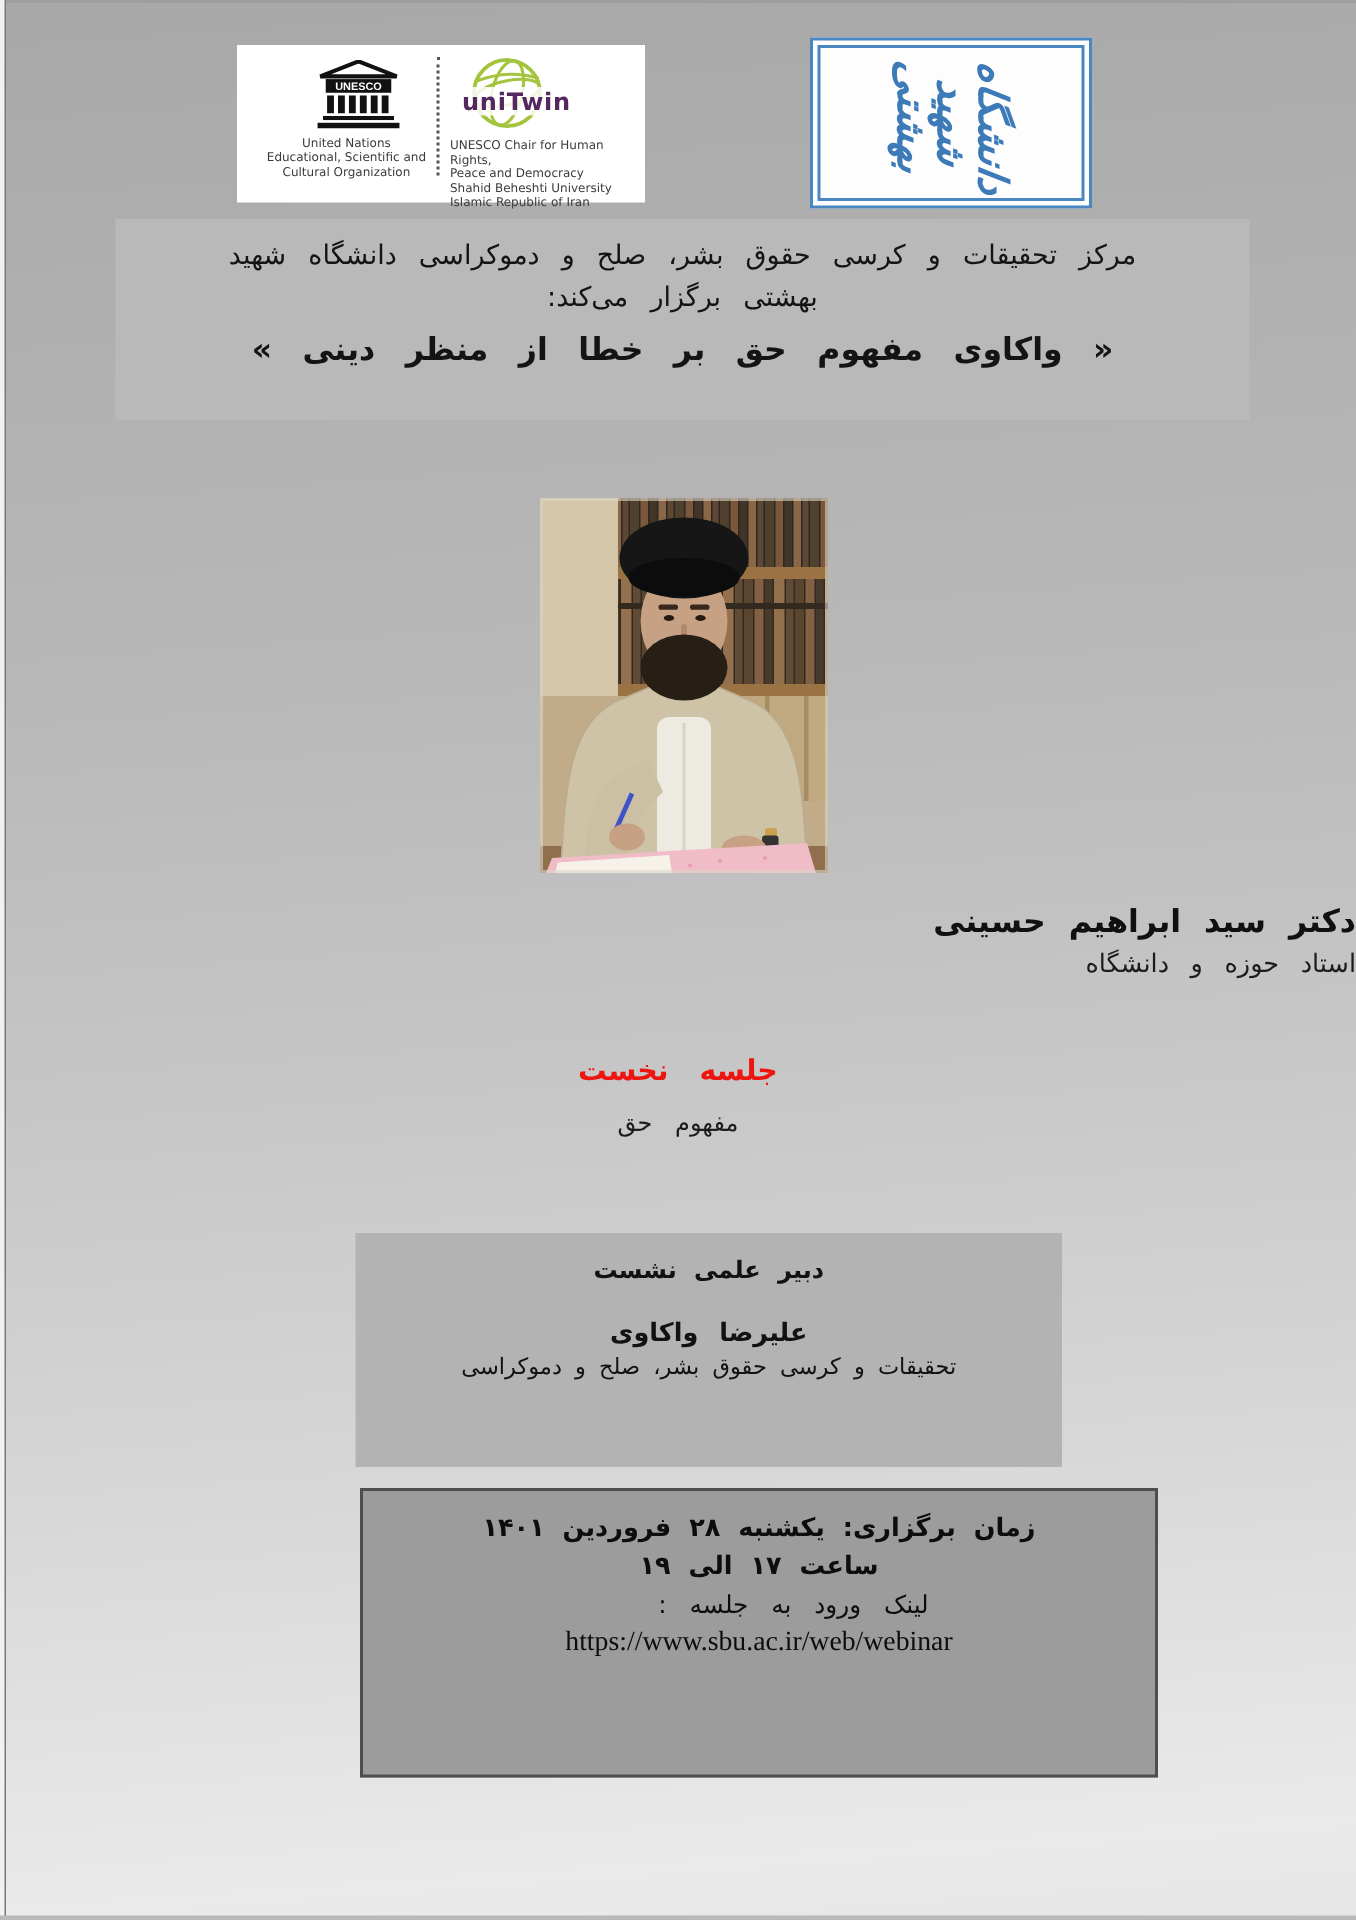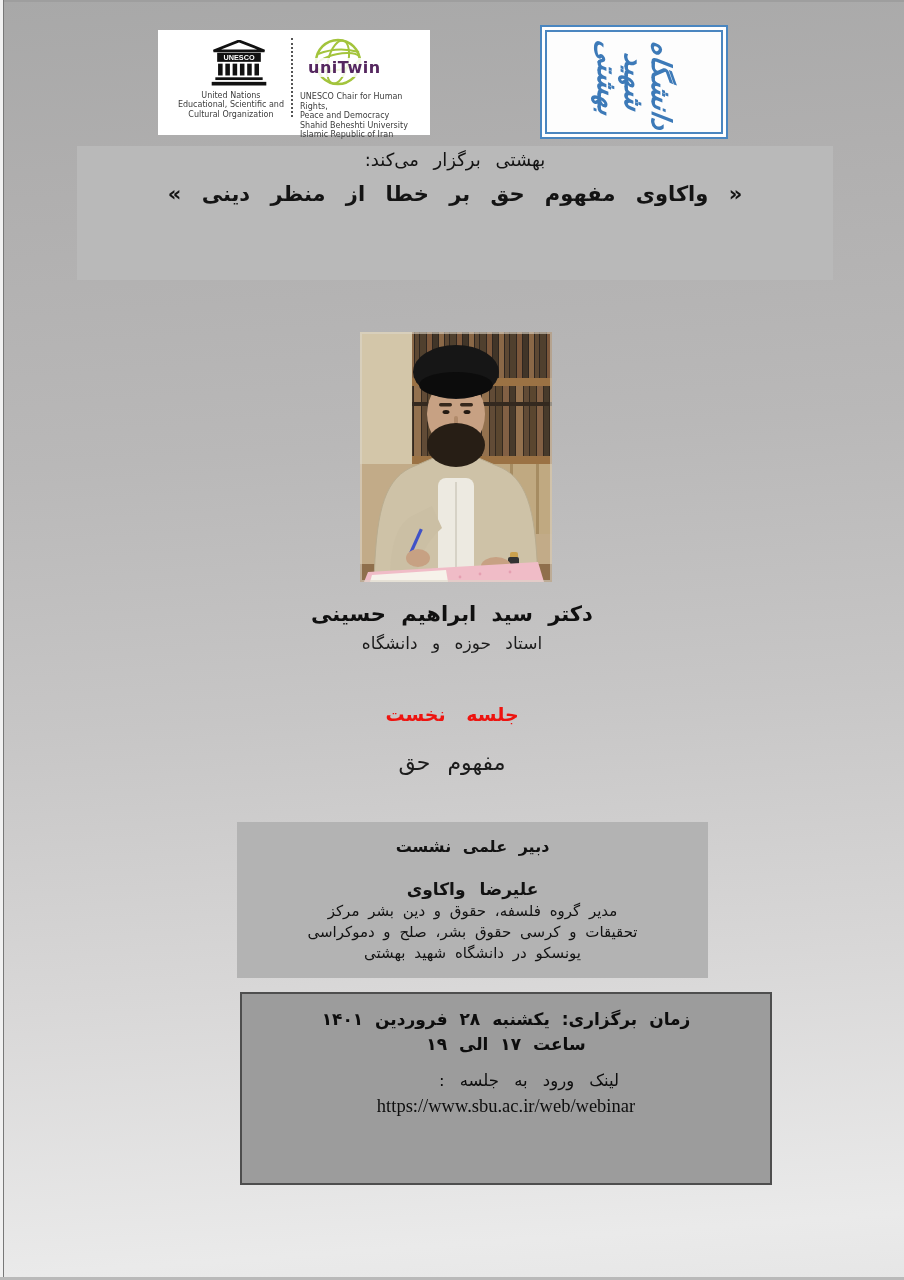"مرکز تحقیقات و کرسی حقوق" p.banner-line { html: none -> <p>مرکز تحقیقات و کرسی حقوق بشر، صلح و دموکراسی دانشگاه شهید</p> }
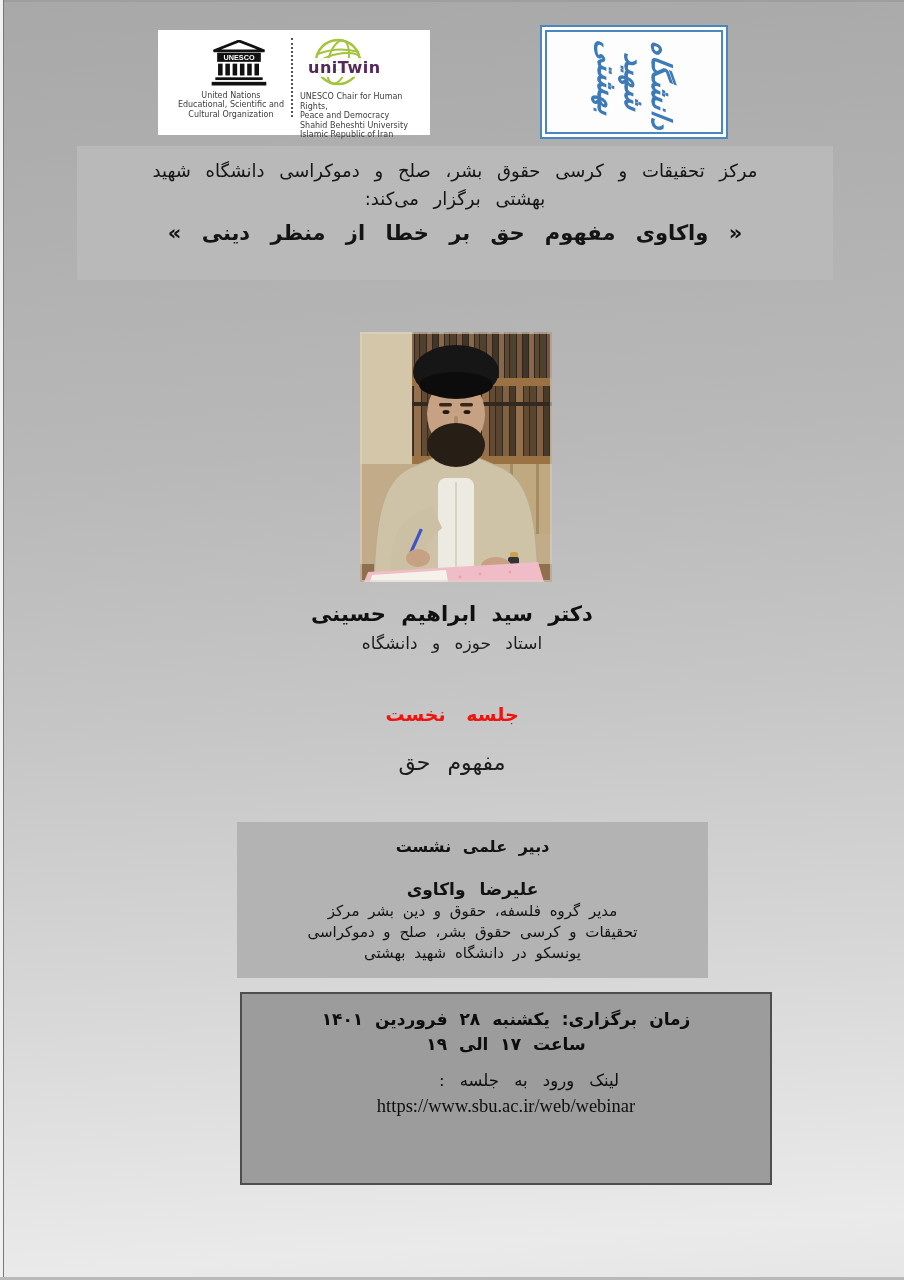"دکتر سید ابراهیم حسینی" .speaker { text-align: center -> none }
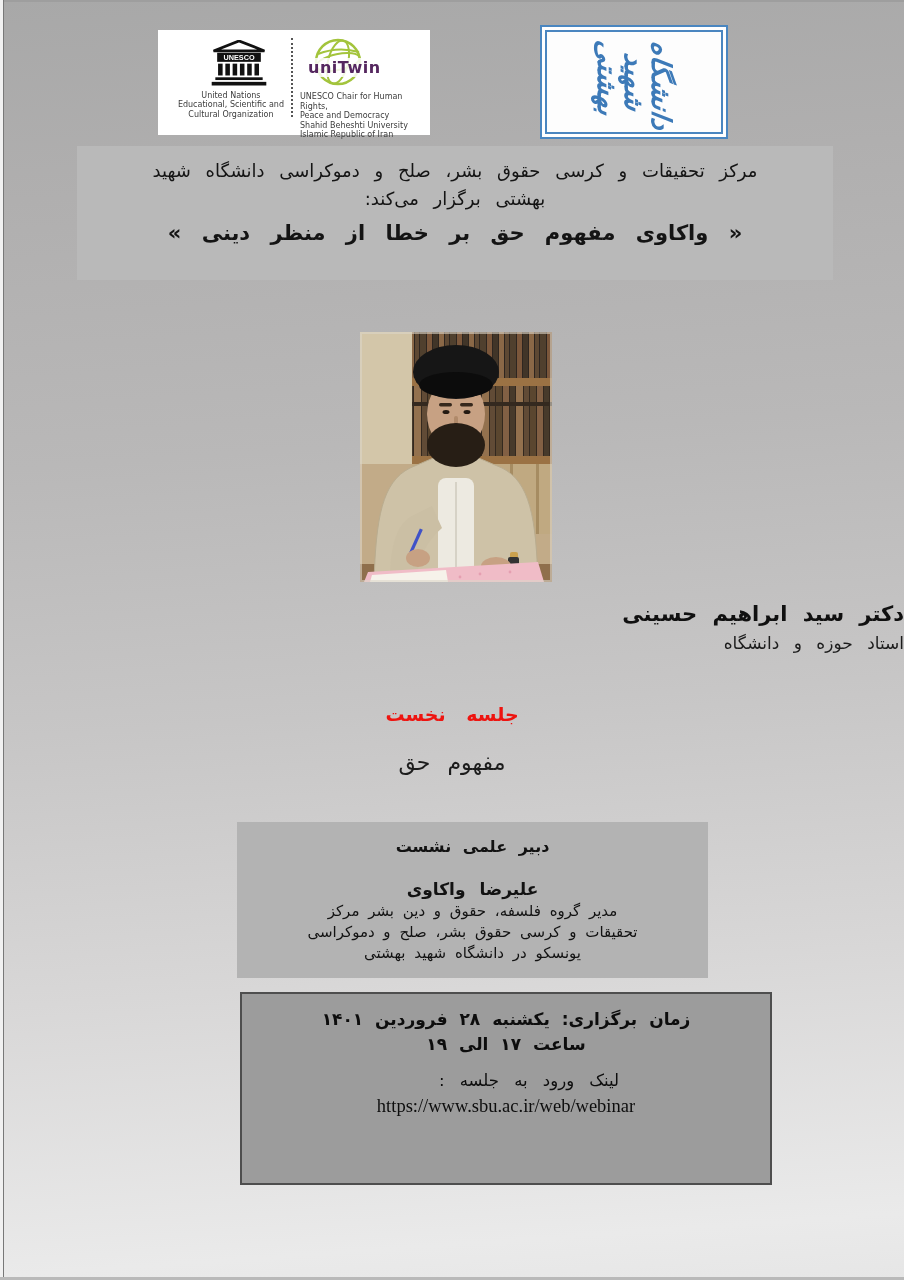"مفهوم حق" .session-topic { font-size: 22px -> 16px; margin-top: 23px -> 9px }
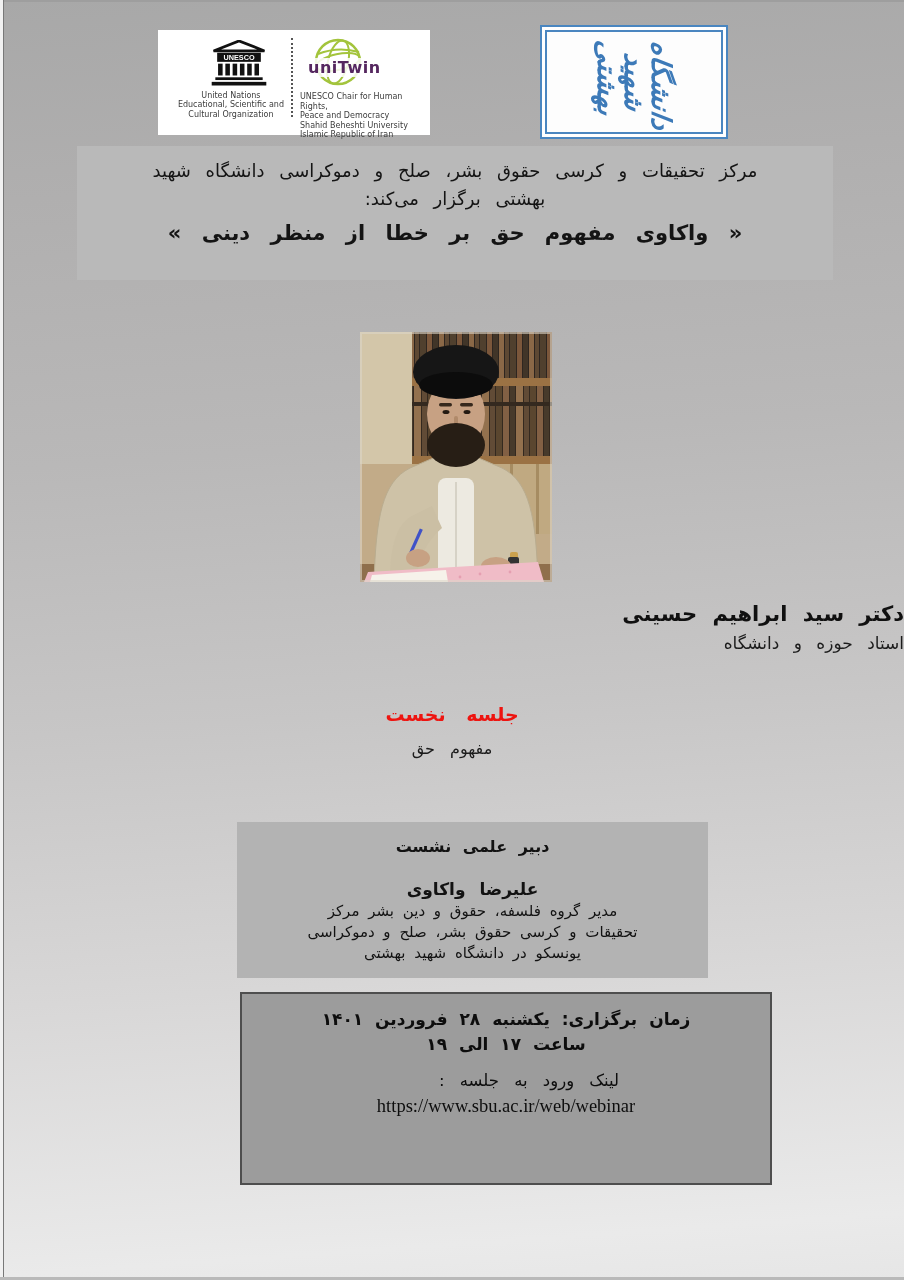"مدیر گروه فلسفه، حقوق و" div.sec-desc { html: <div>مدیر گروه فلسفه، حقوق و دین بشر مرکز</div> -> none }
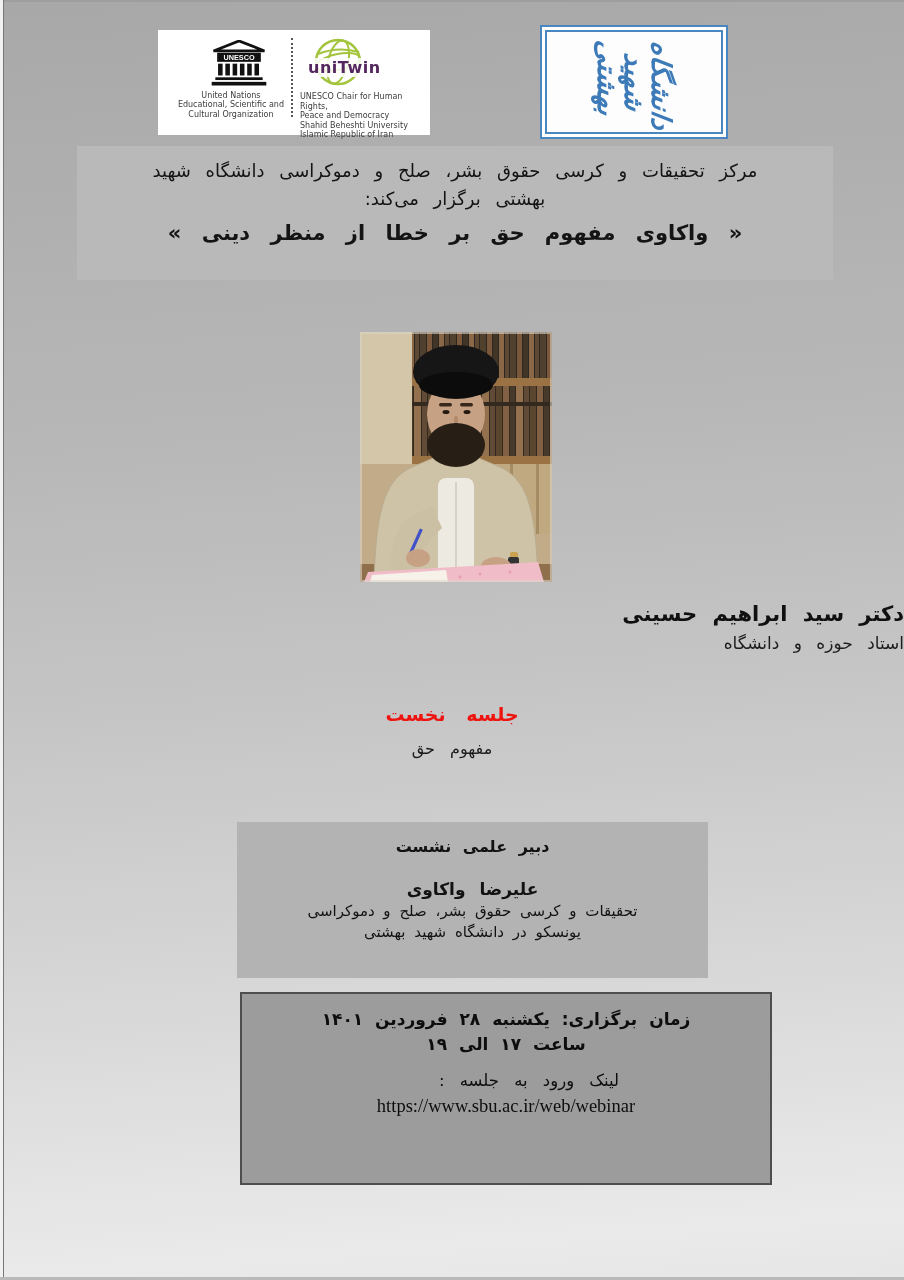"یونسکو در دانشگاه شهید بهشتی" div.sec-desc { html: <div>یونسکو در دانشگاه شهید بهشتی</div> -> none }
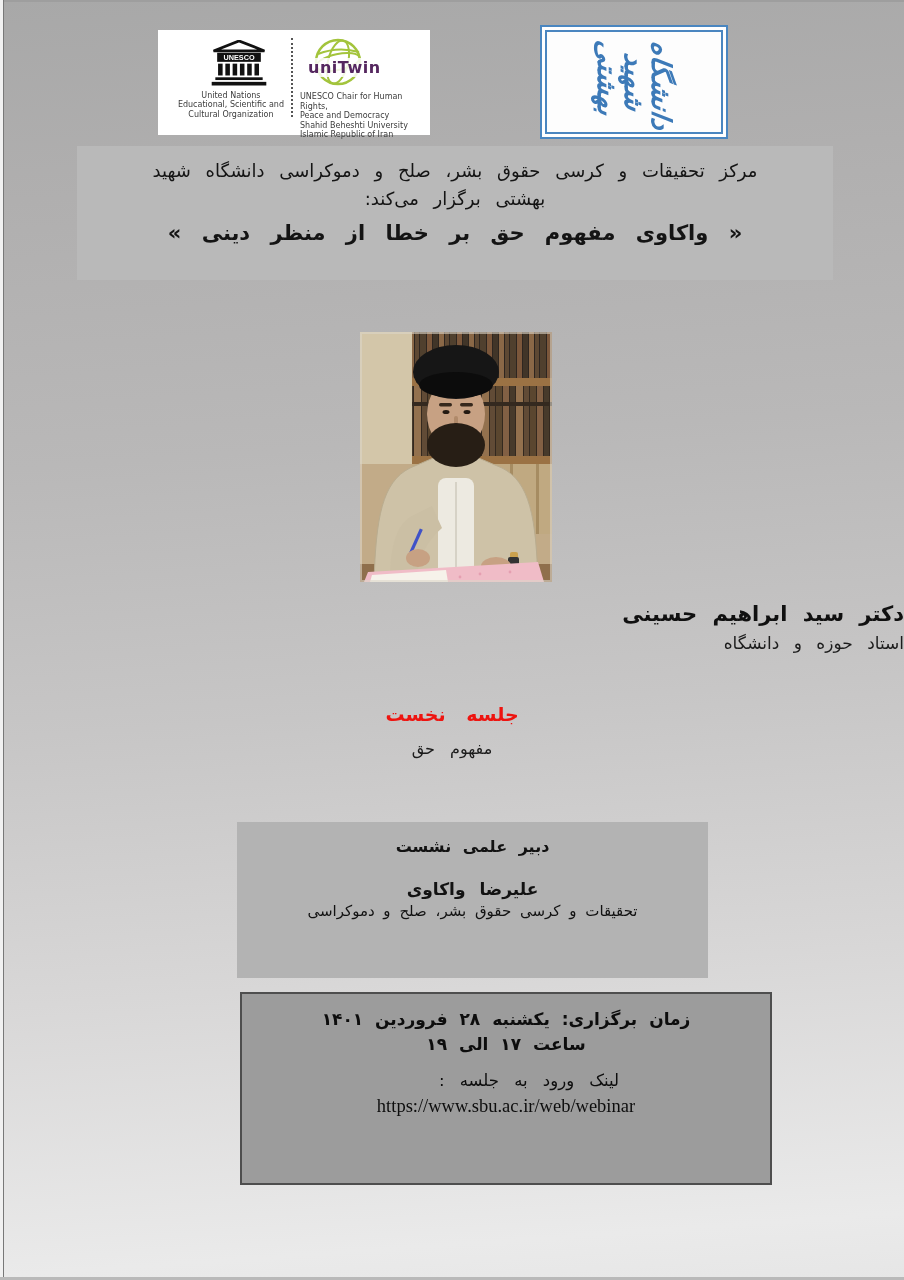"لینک ورود به جلسه :" .sch-link-label { margin-top: 12px -> 1px }
